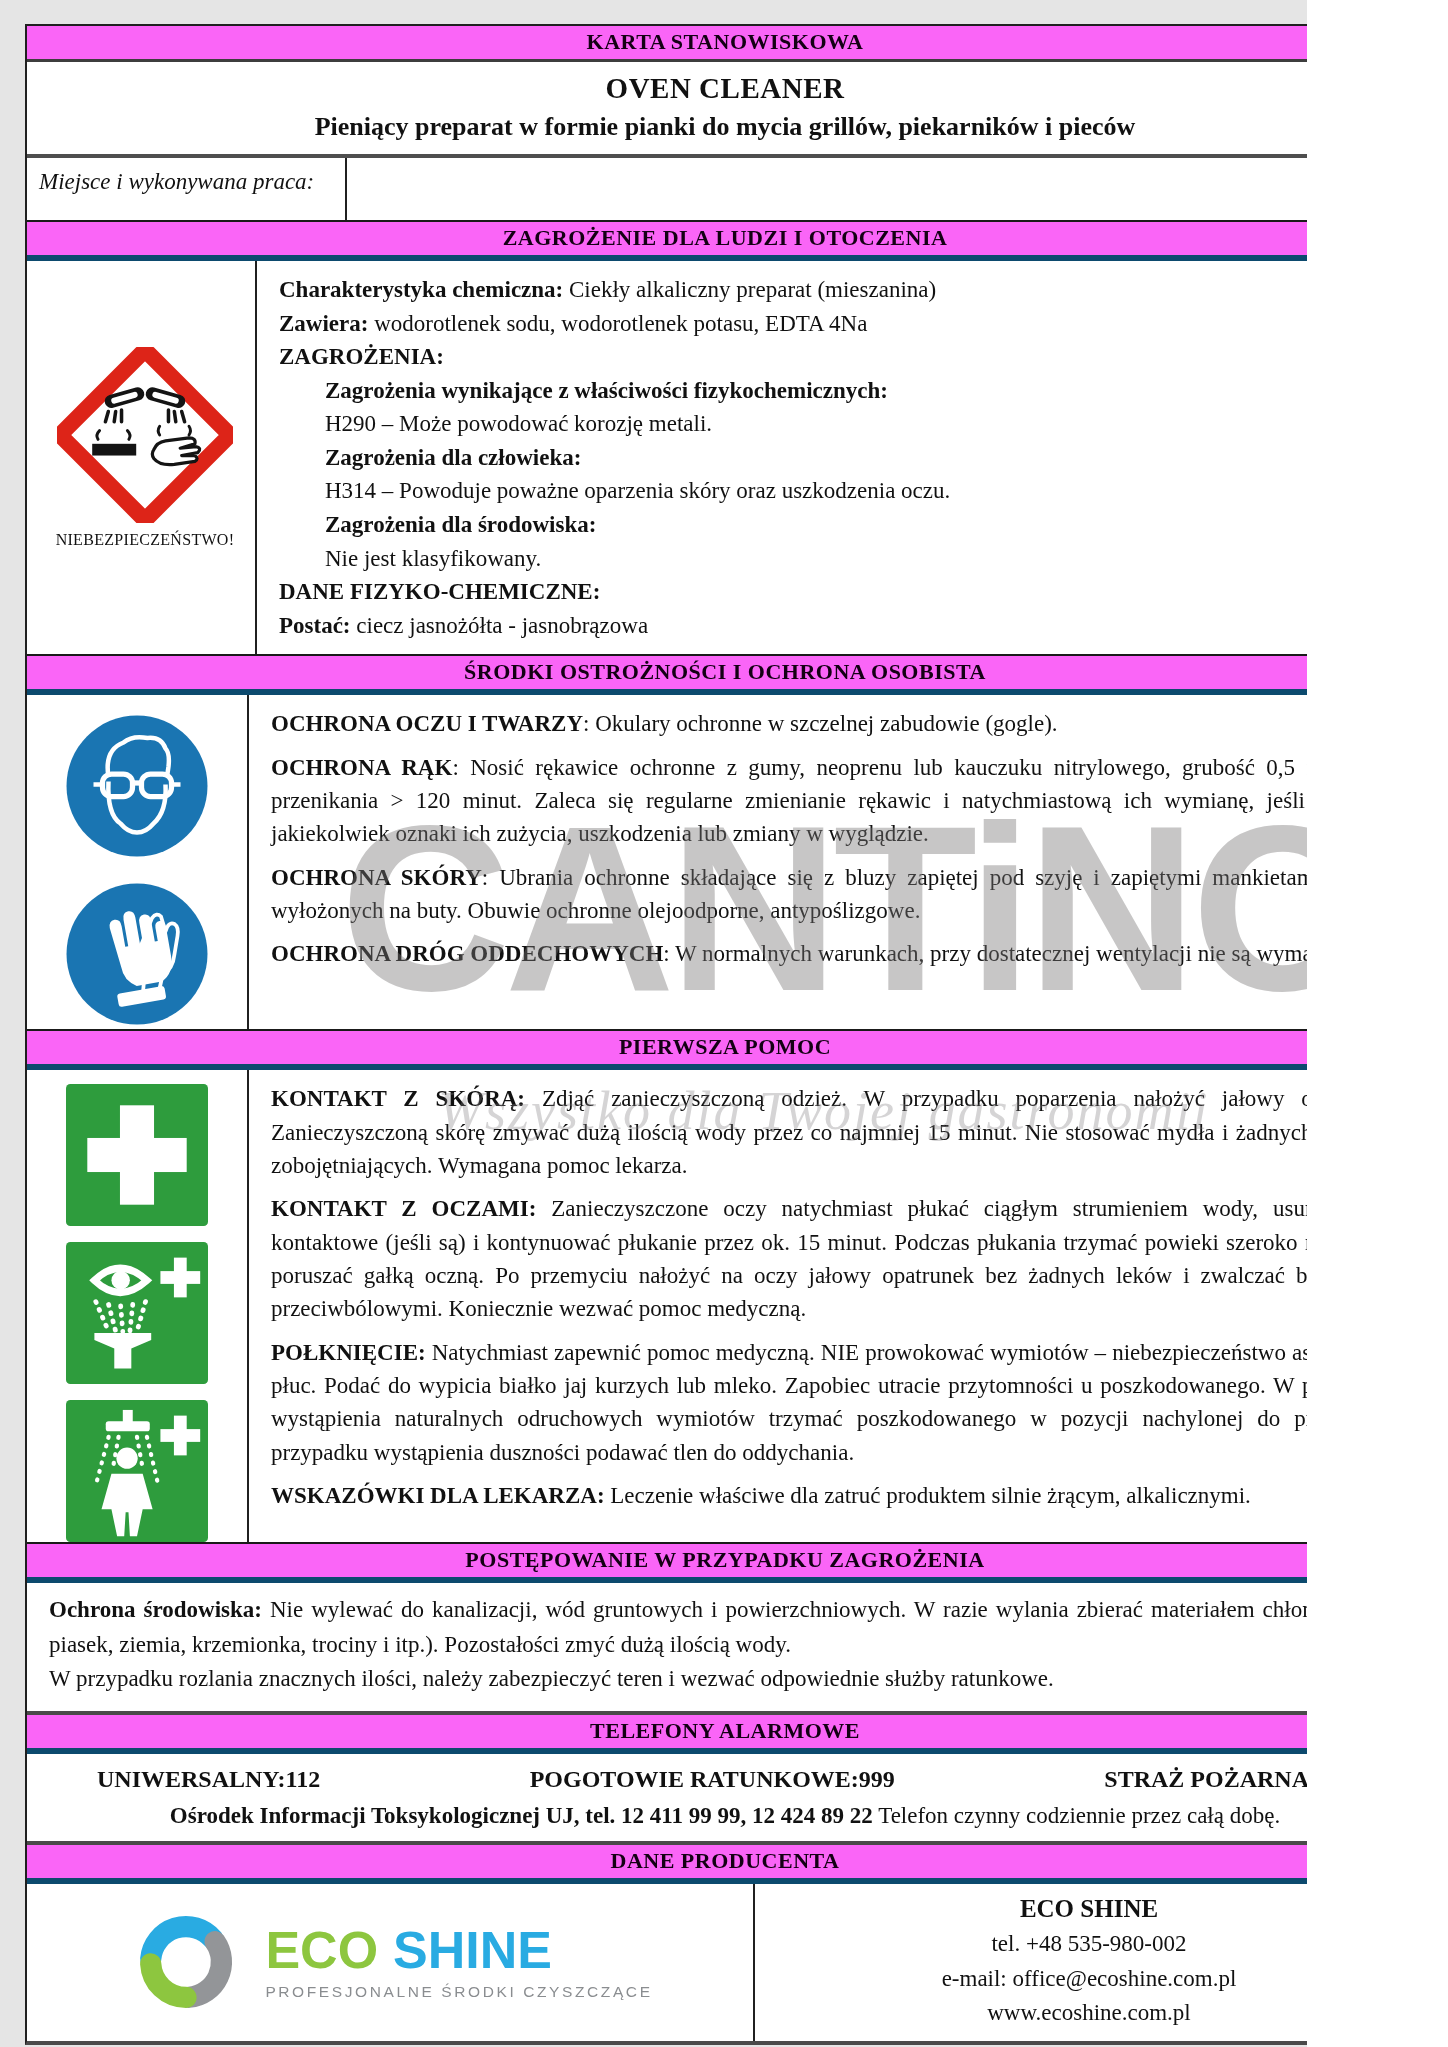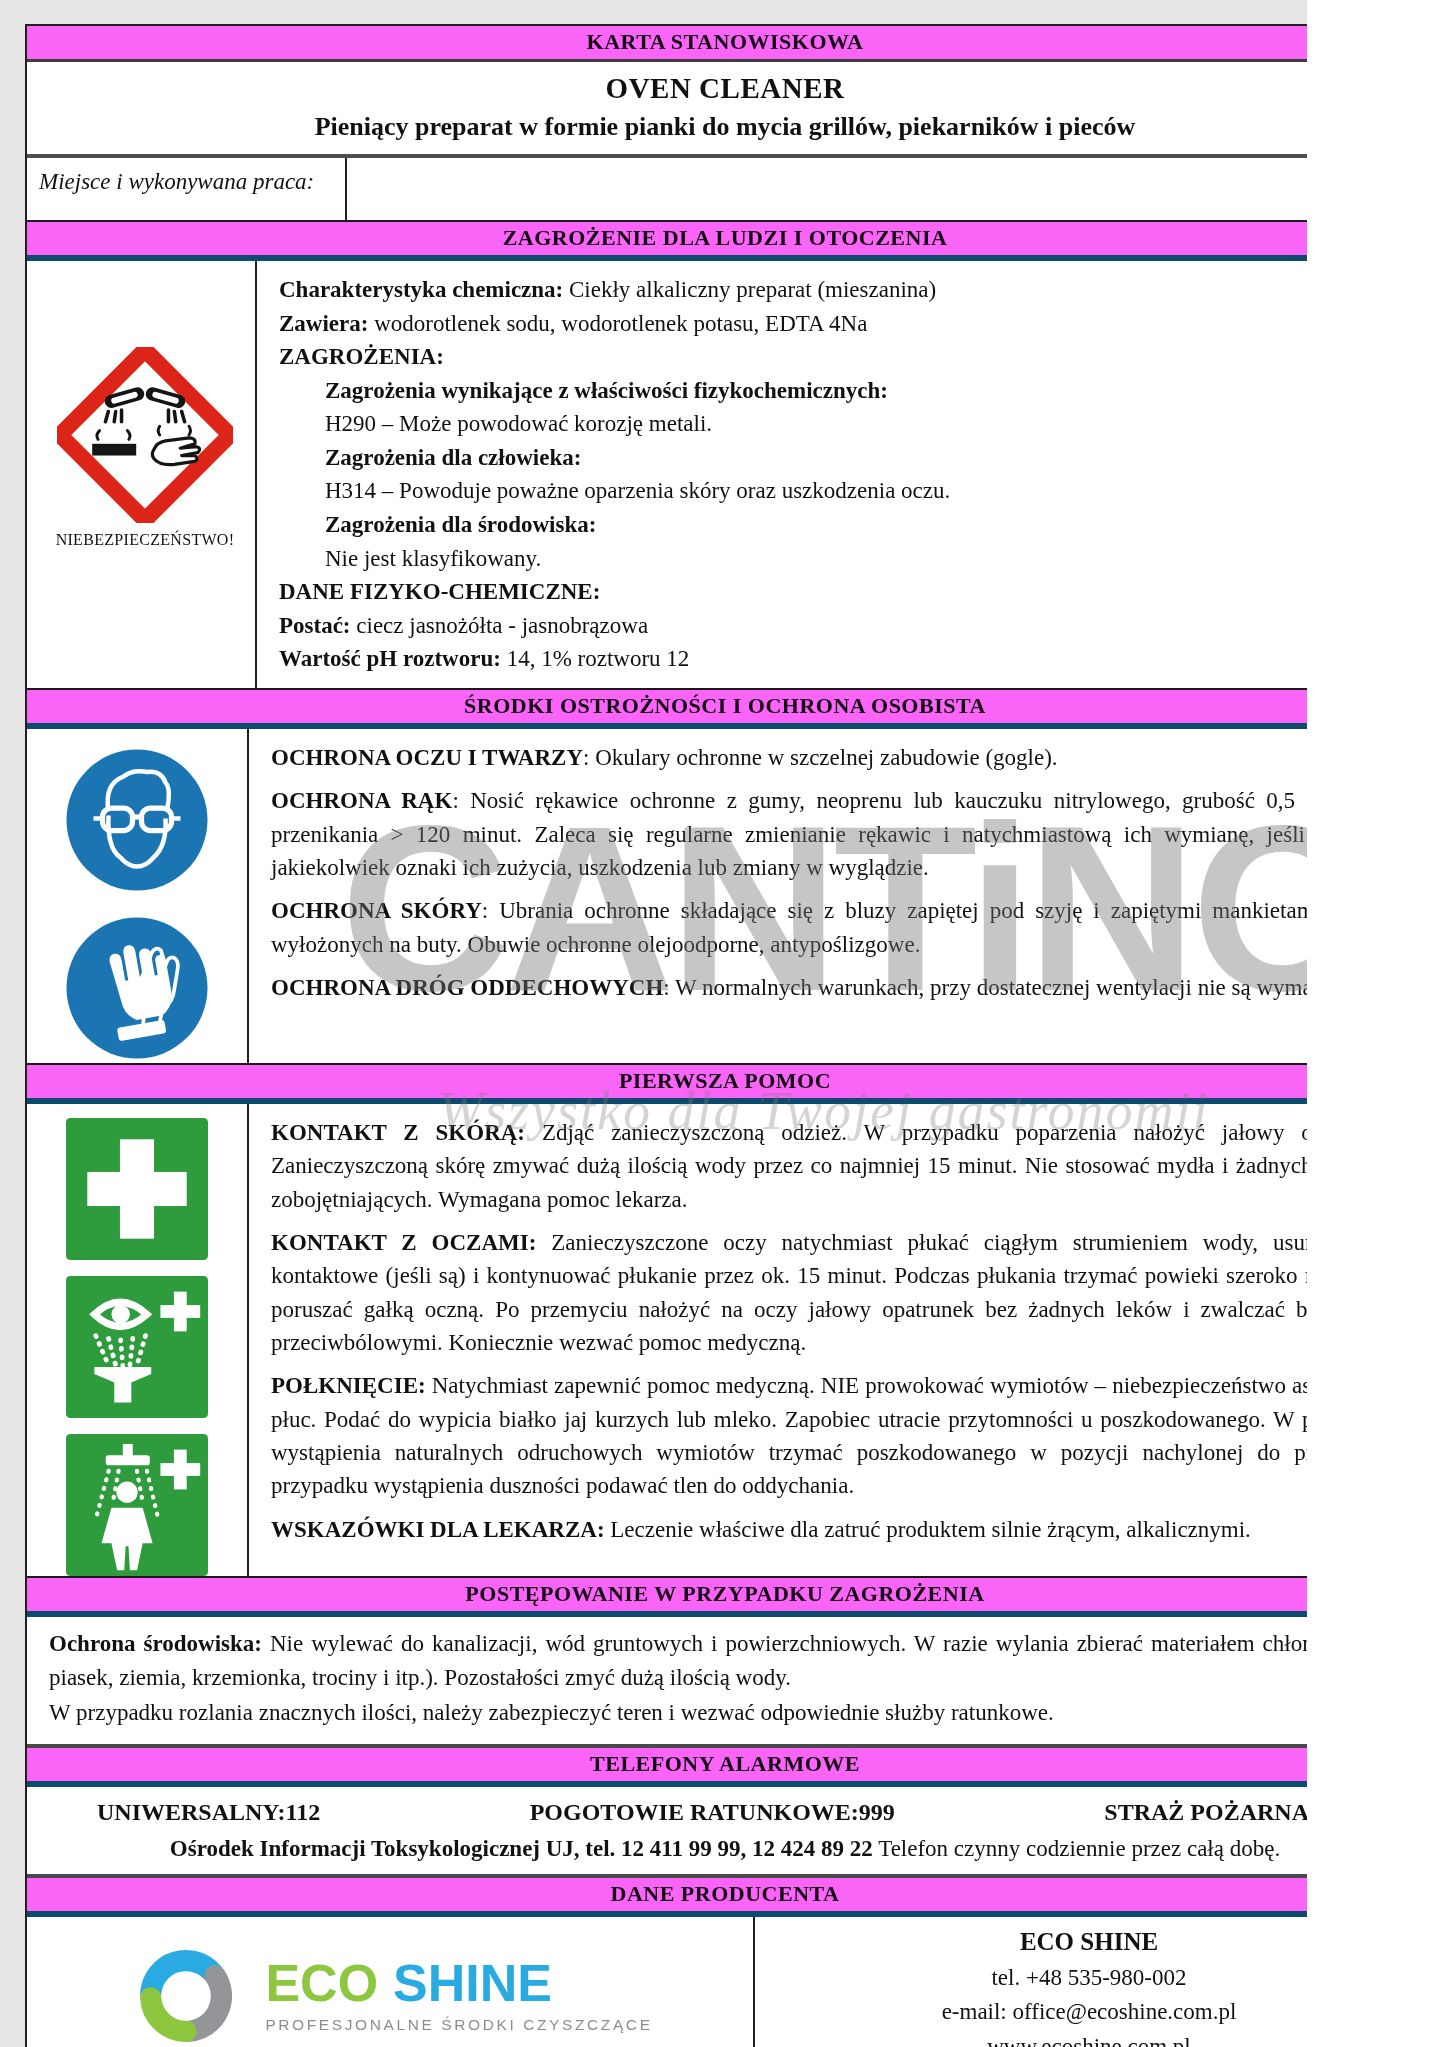"Wartość pH roztworu: 14, 1%" p.hline { html: <p><b>Wartość pH roztworu:</b><span> 14, 1% roztworu 12</span></p> -> none }
